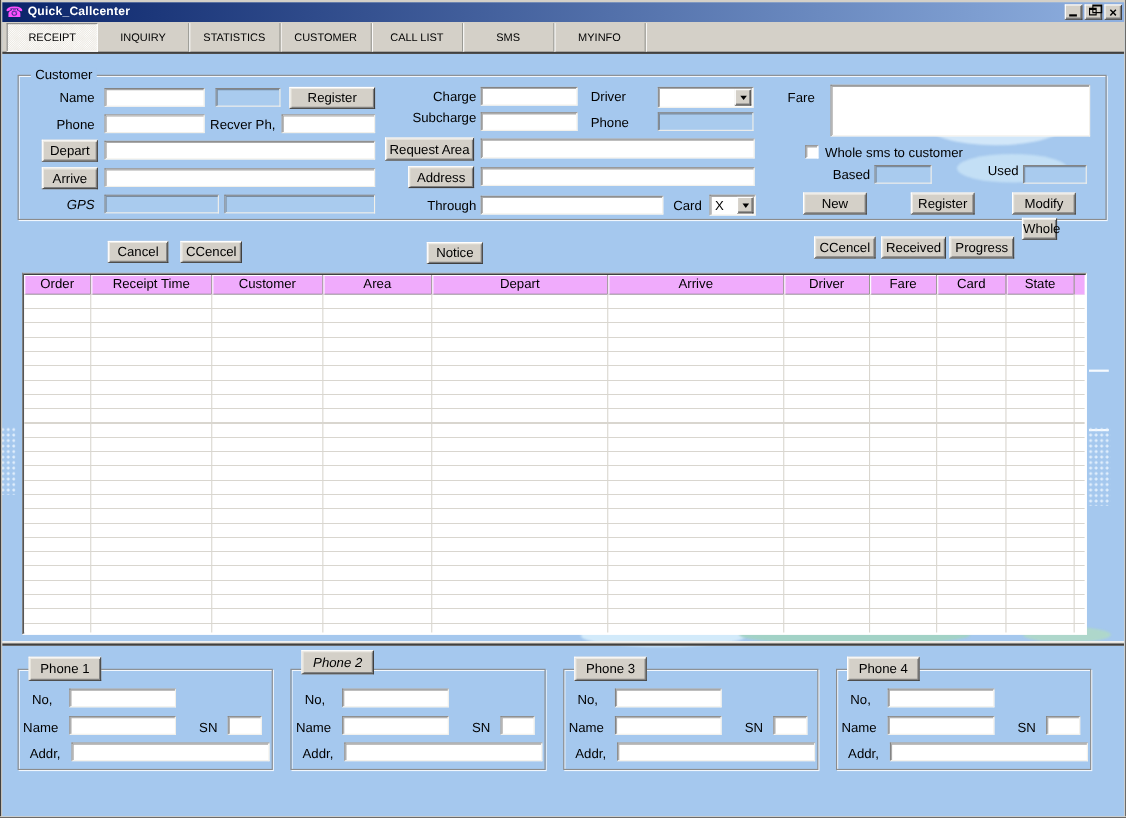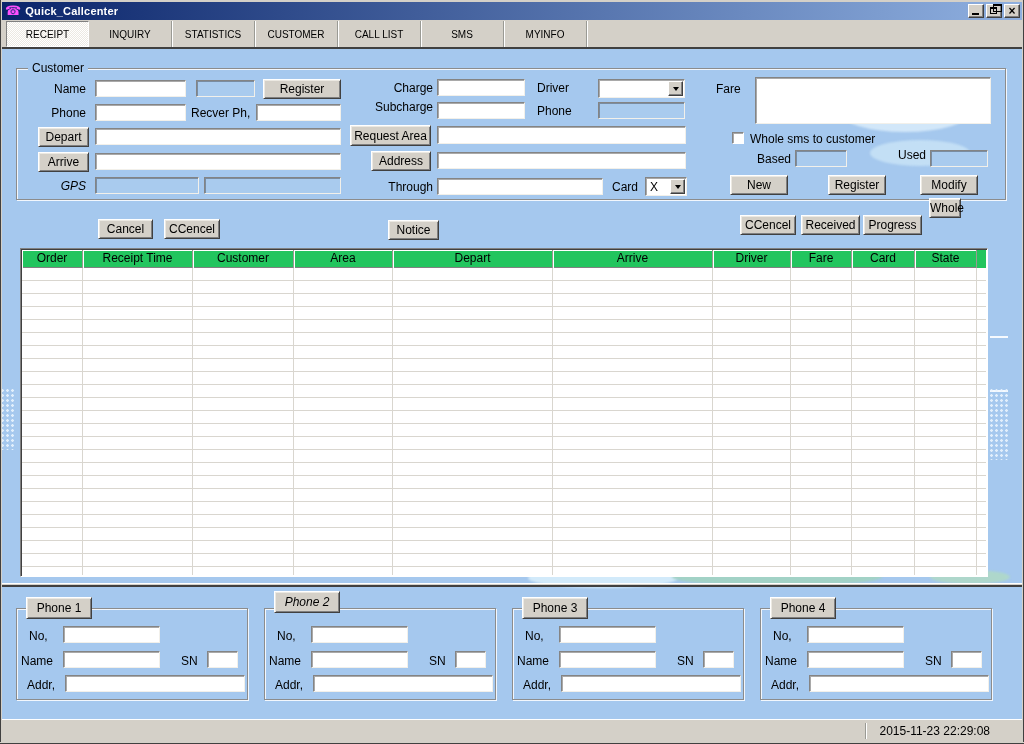"Order" .thead { background: #22c55e -> #f0abfc }
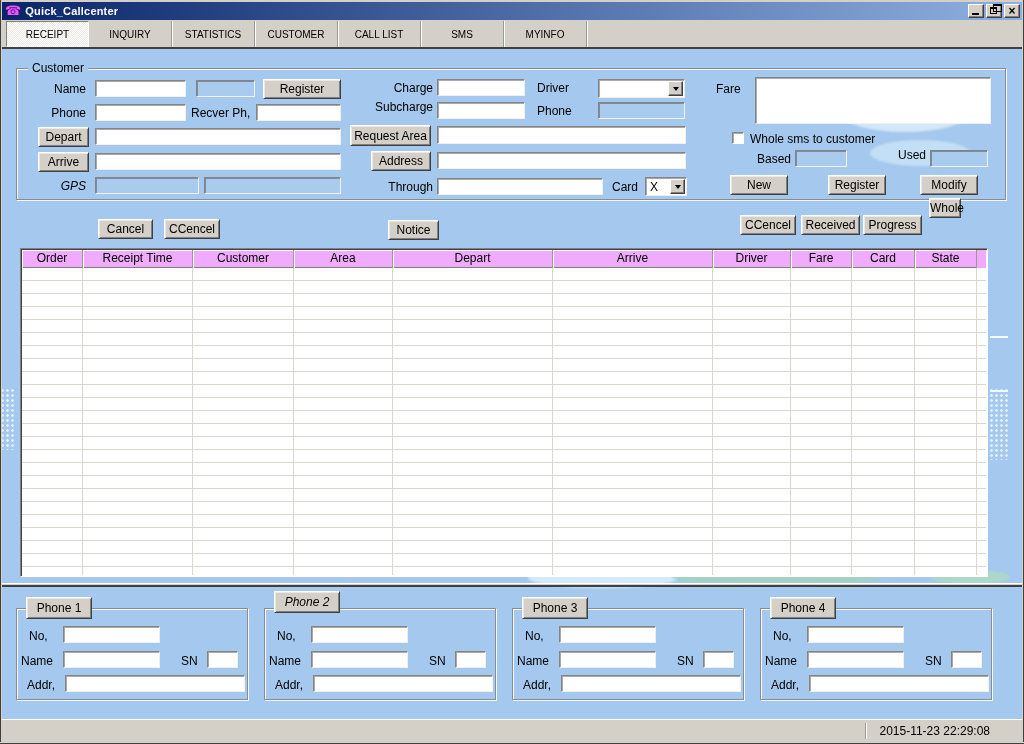"2015-11-23 22:29:08" div.statusbar { html: <div> <span></span> <span>2015-11-23 22:29:08</span> </div> -> none }
